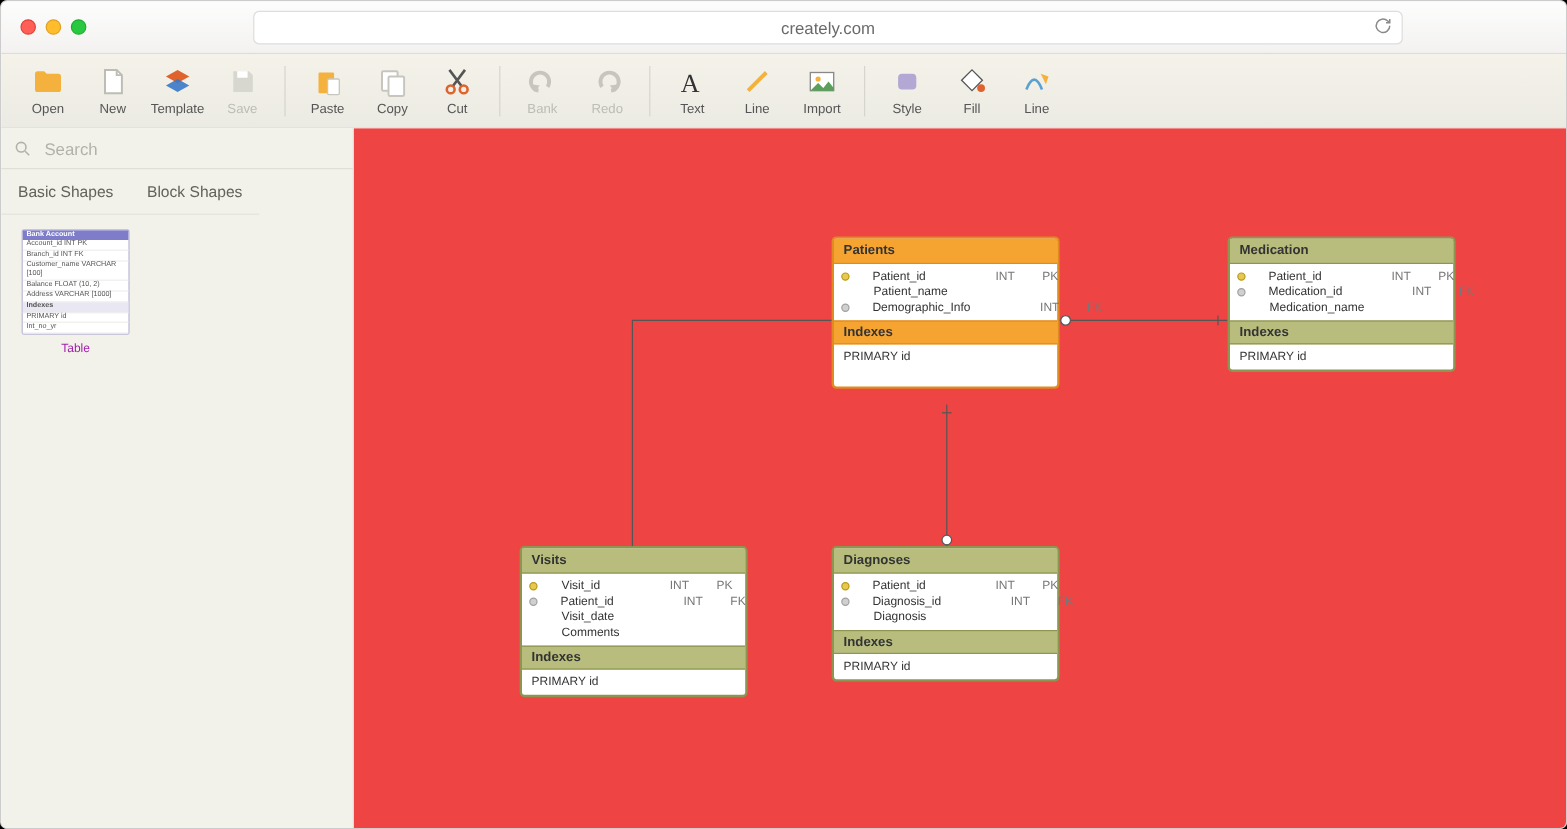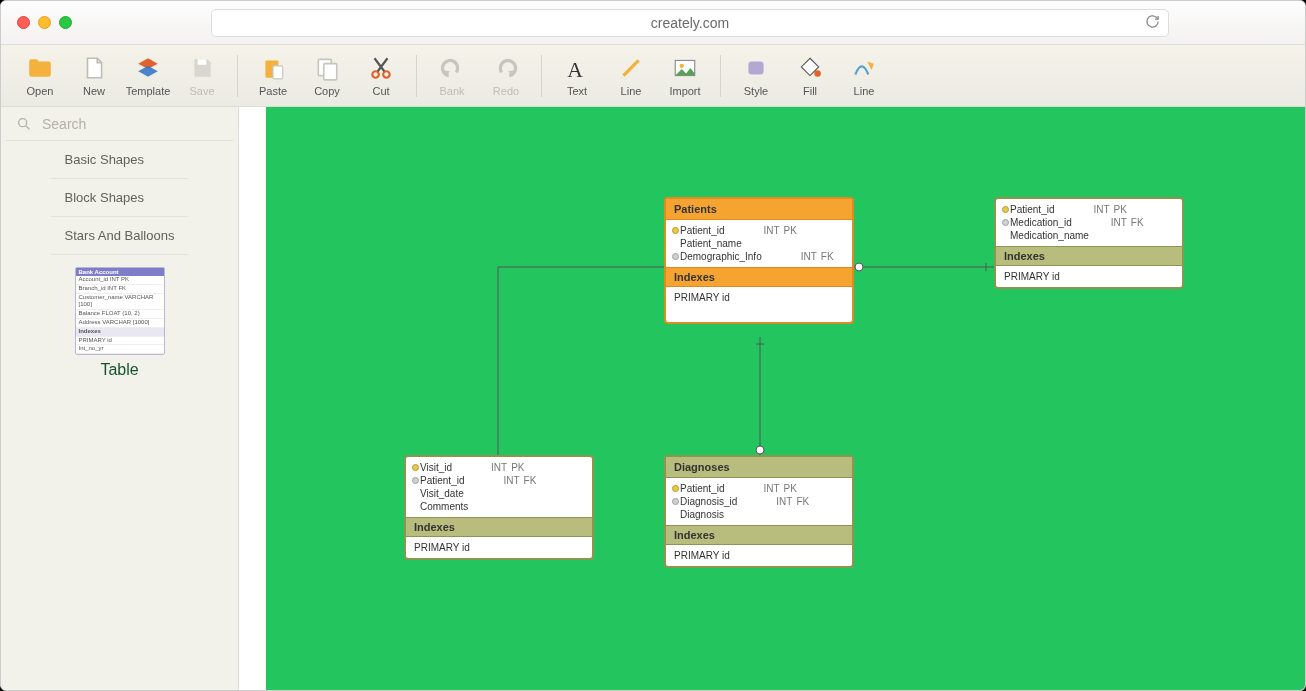"Search" .sidebar { align-items: center -> none; width: 238px -> 294px }
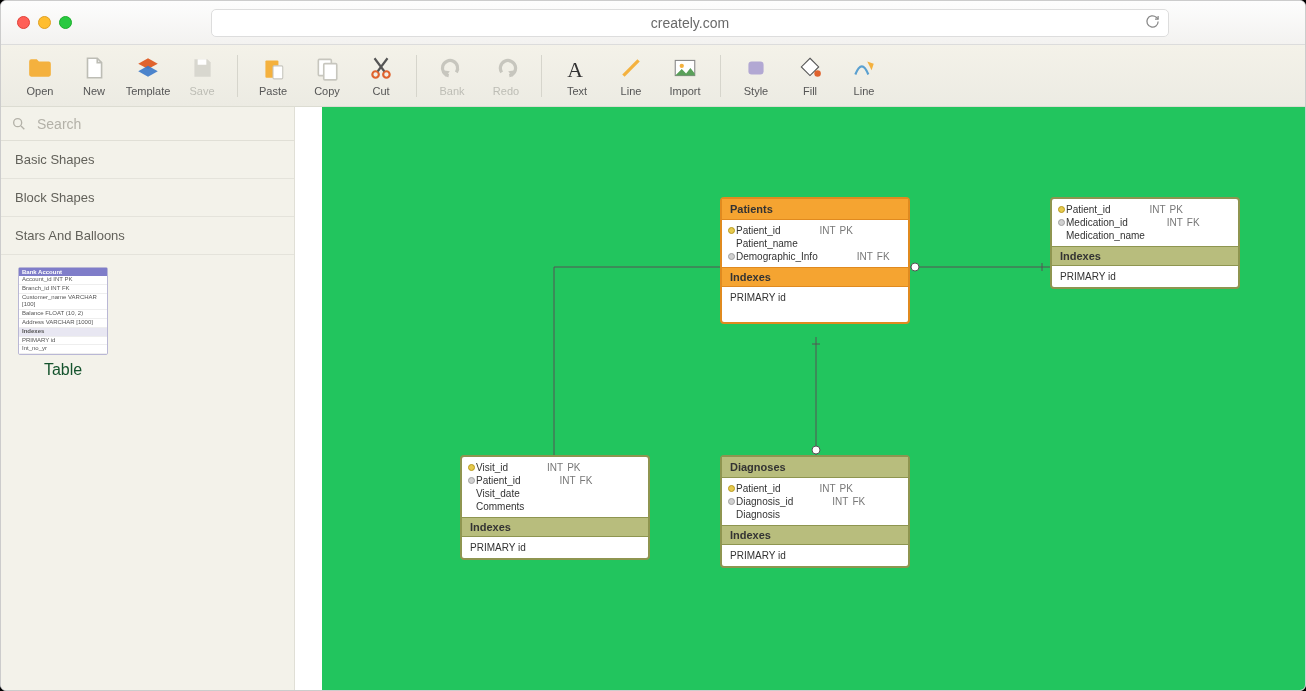"Basic Shapes" .catlist { flex-direction: column -> row }
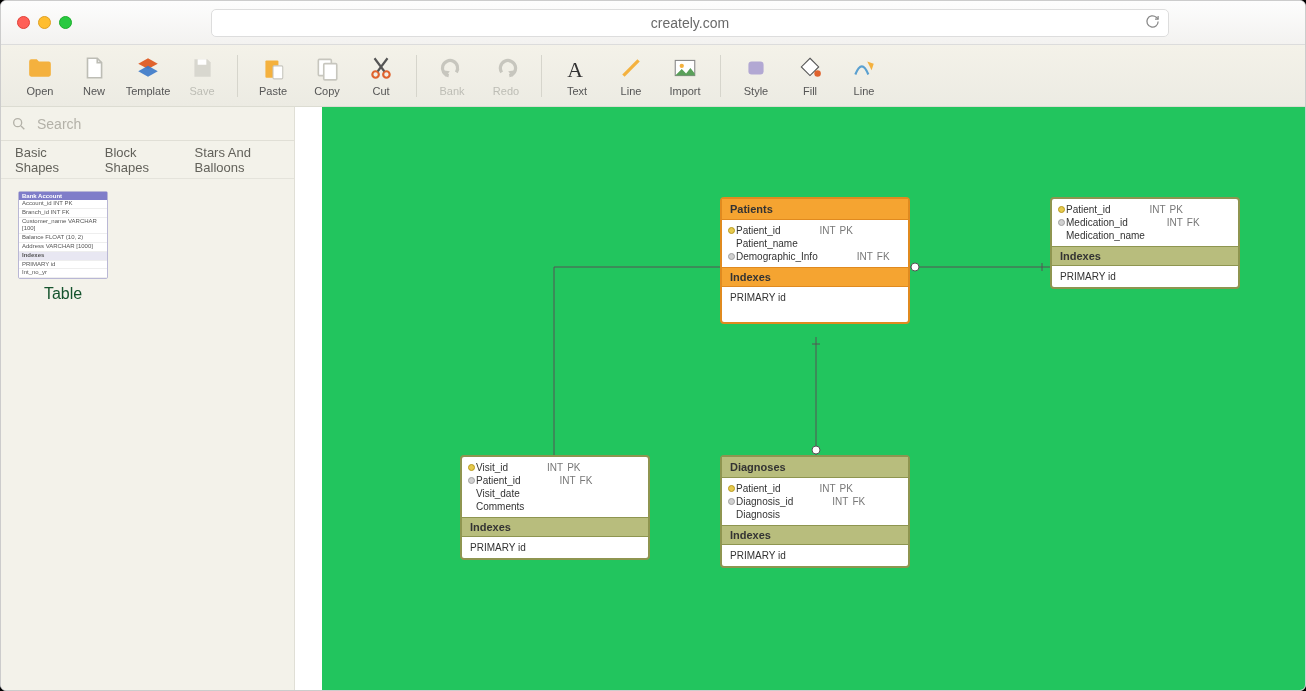"Stars And Balloons" div.catitem { html: <div>Stars And Balloons</div> -> none }
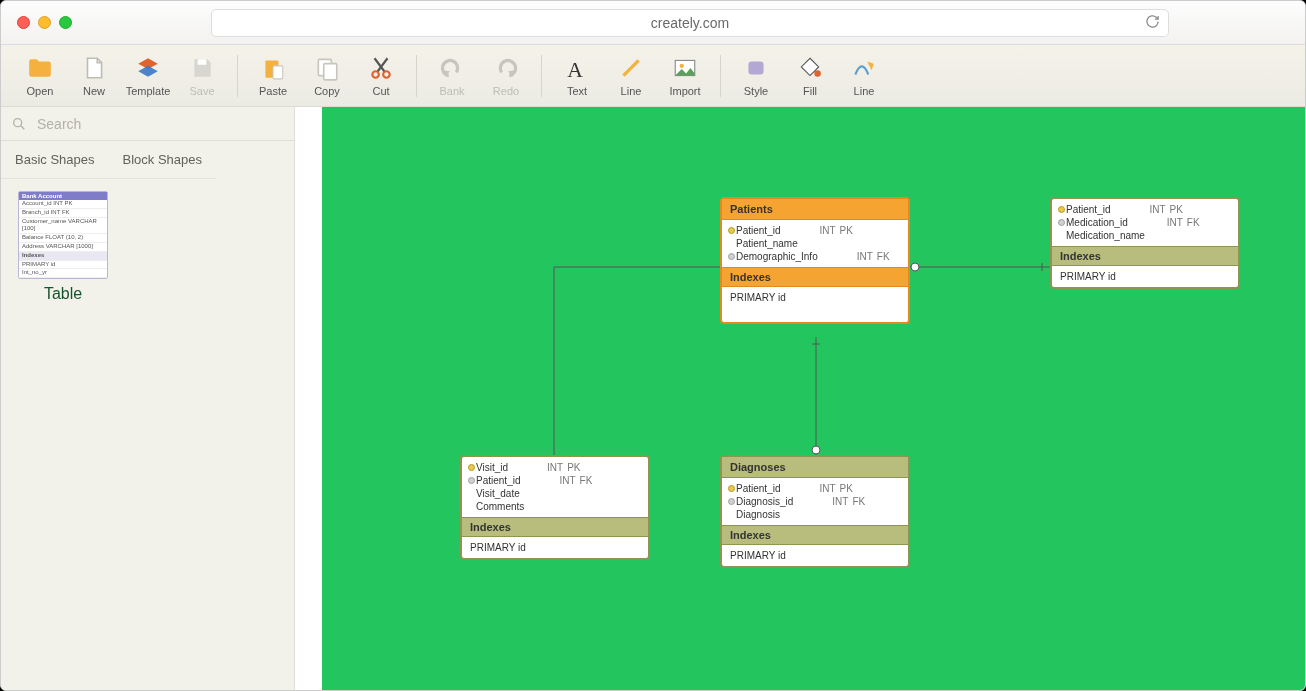"Patients" .canvas { background: #22c55e -> #ef4444; margin-left: 27px -> none }
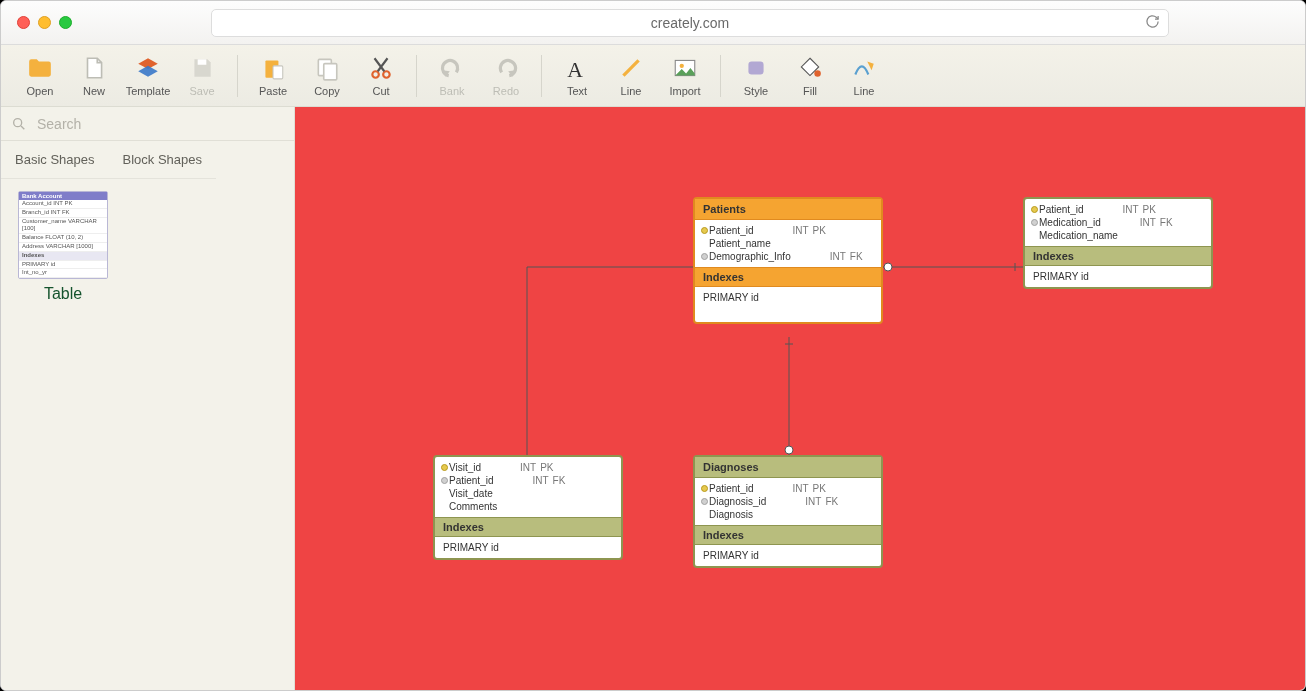"Medication" div.e-header { html: none -> <div>Medication</div> }
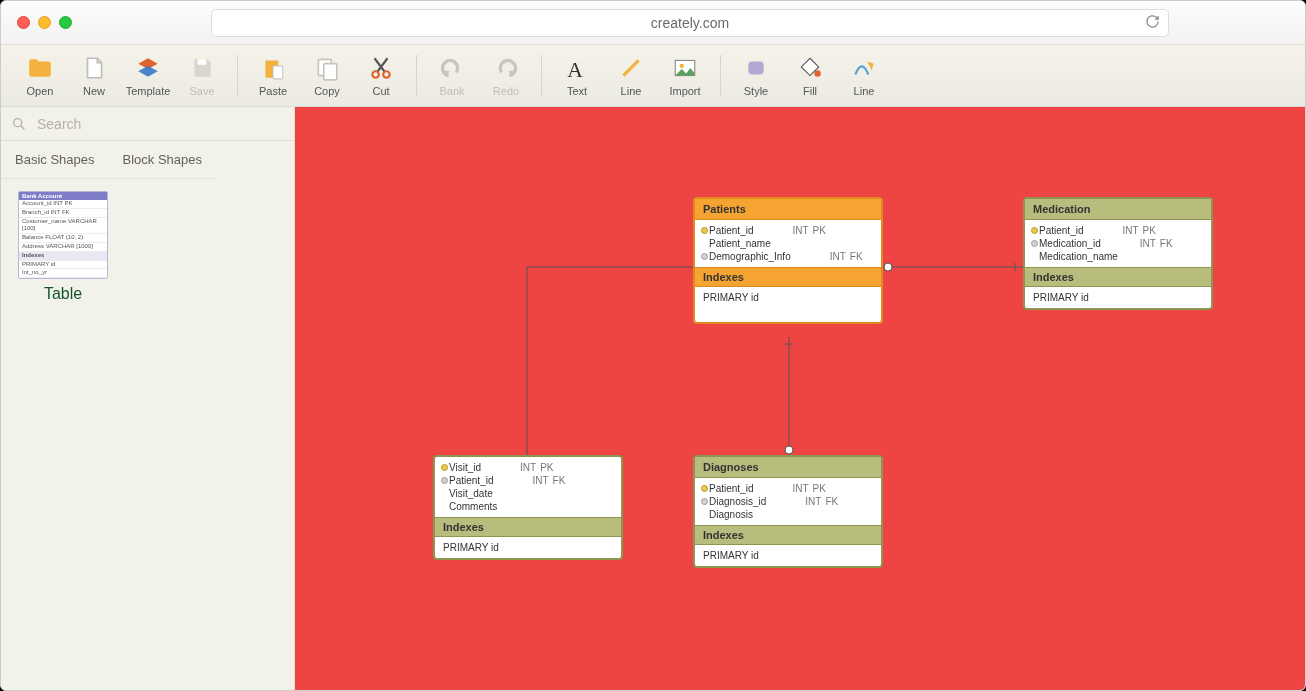"Patient_id" .entity .e-row { gap: 0 -> 19px }
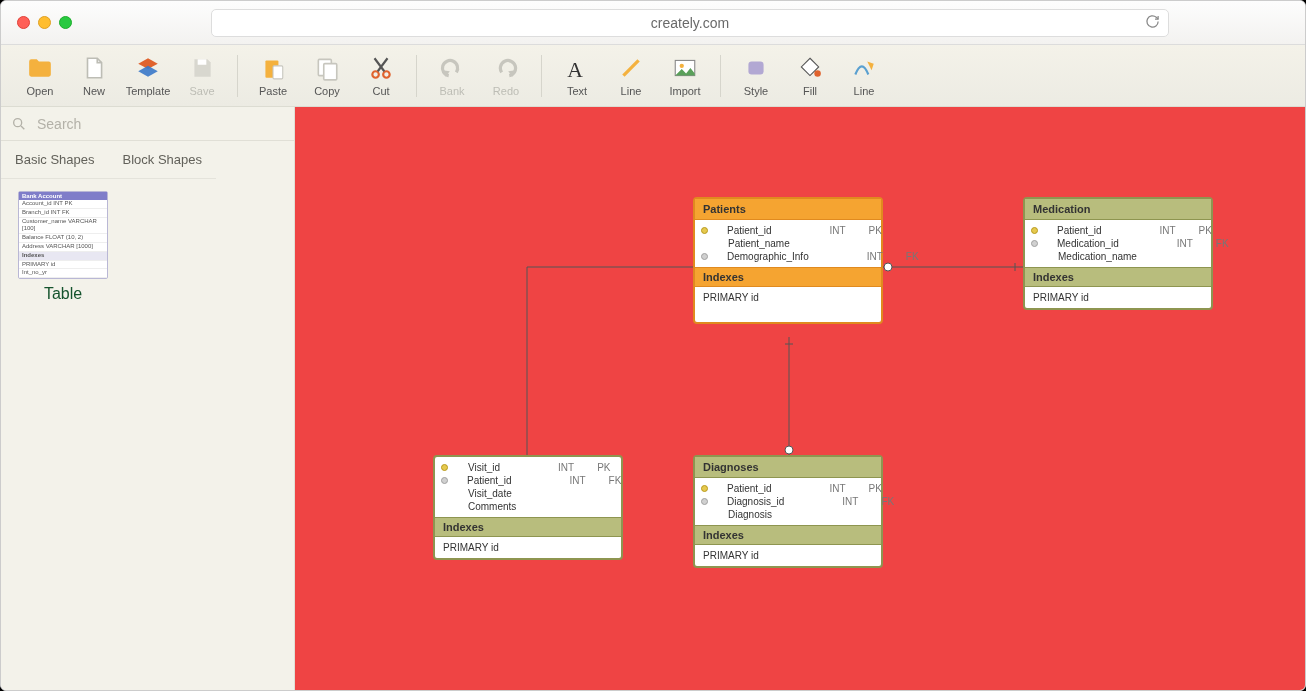"Table" .shapecell .lbl { color: #14532d -> #a21caf; font-size: 16px -> 10px }
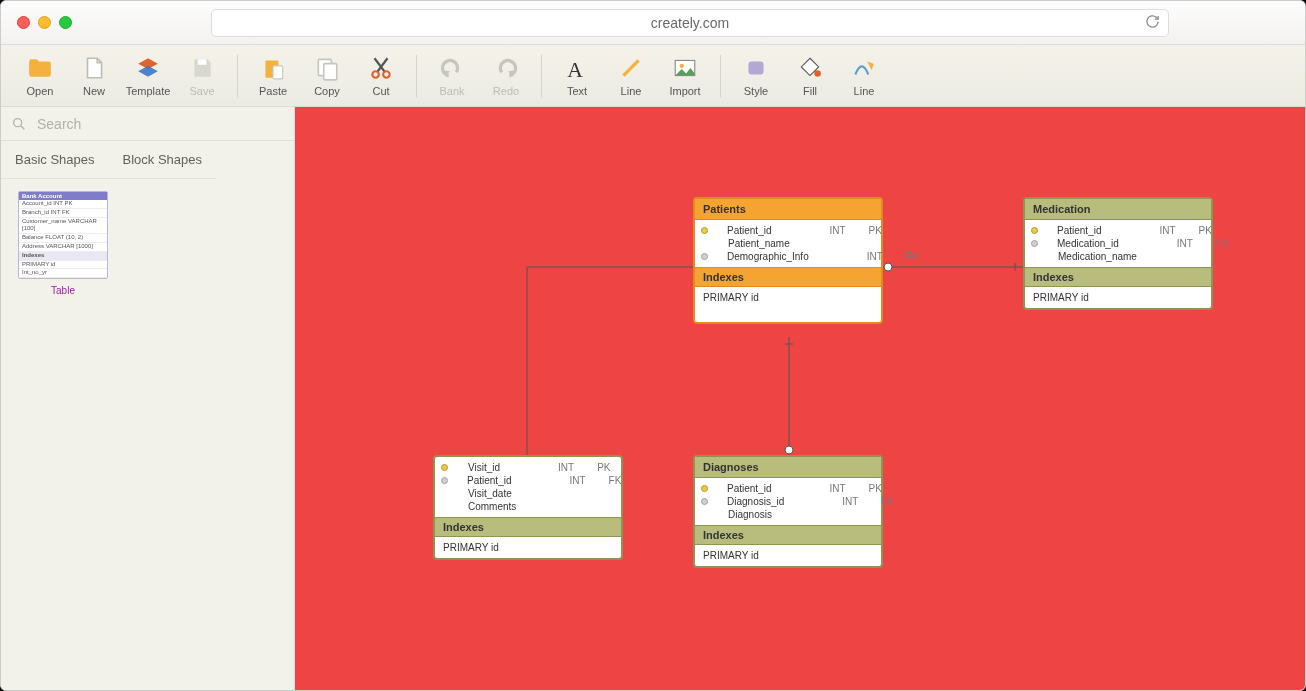"Visits" div.e-header { html: none -> <div>Visits</div> }
